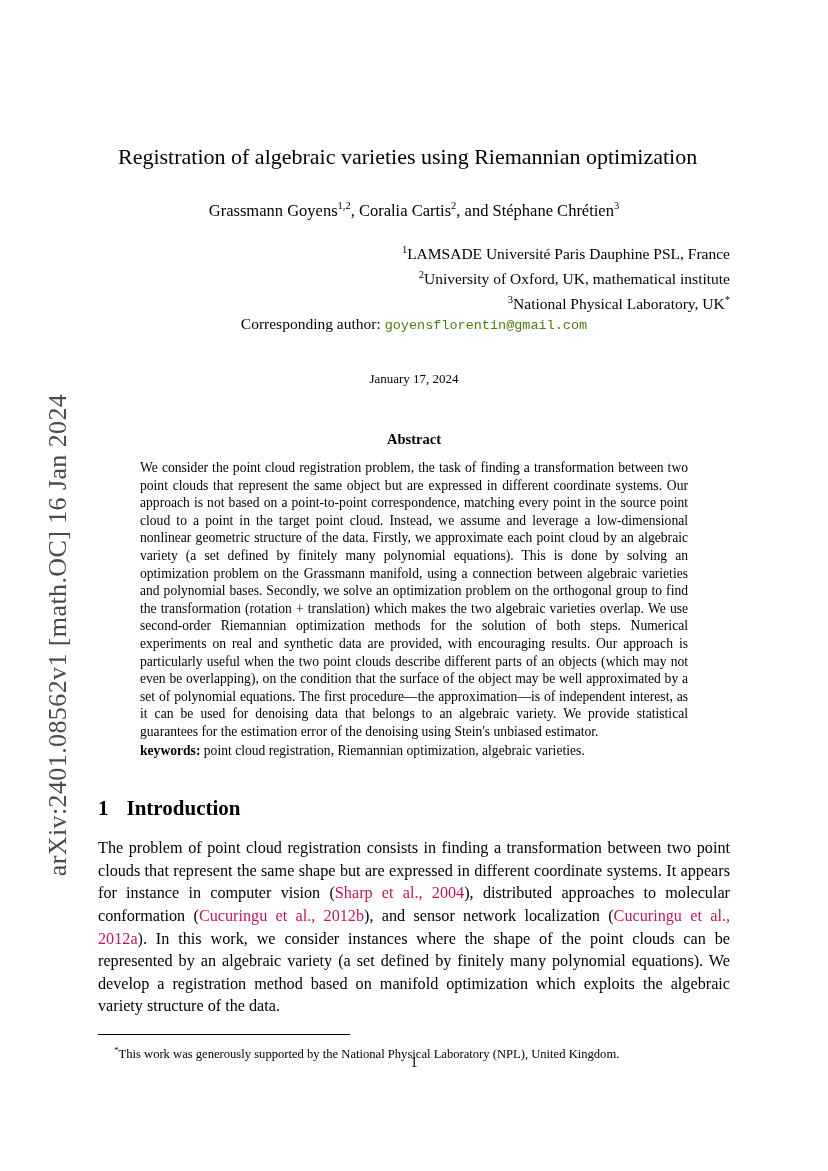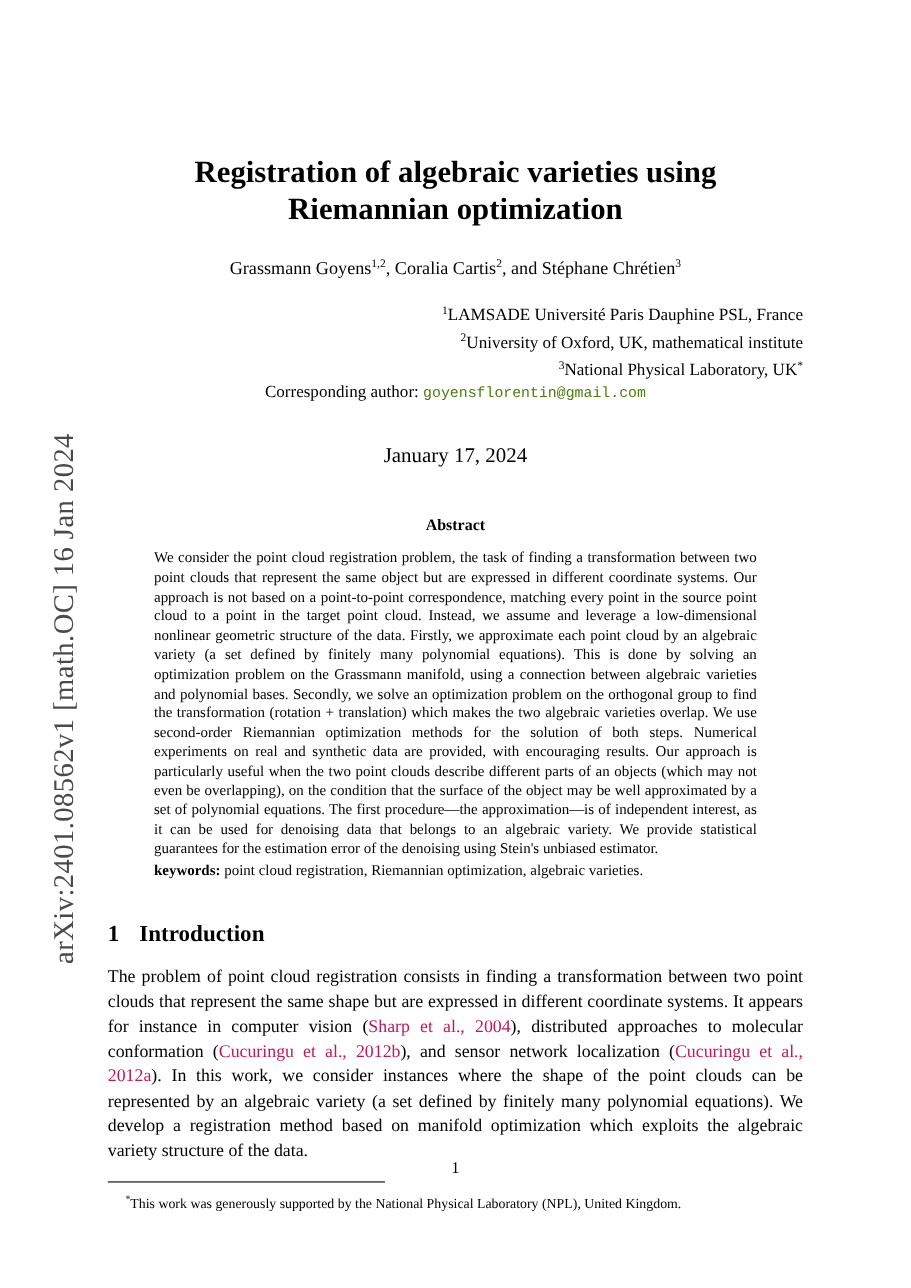"Registration of algebraic varieties" .title { font-size: 28px -> 22px; font-weight: bold -> normal; text-align: center -> none }
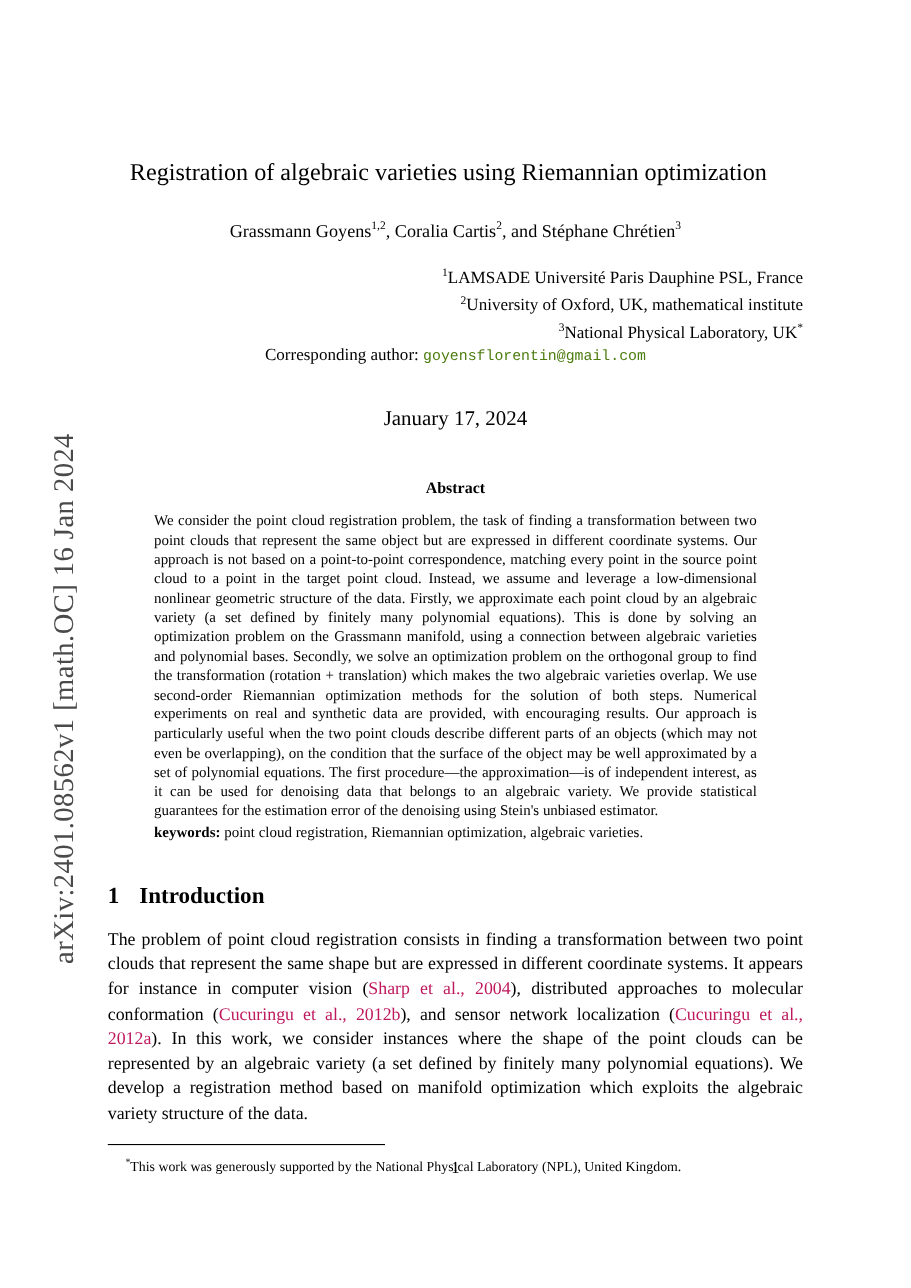"January 17, 2024" .date { font-size: 19px -> 13px }
